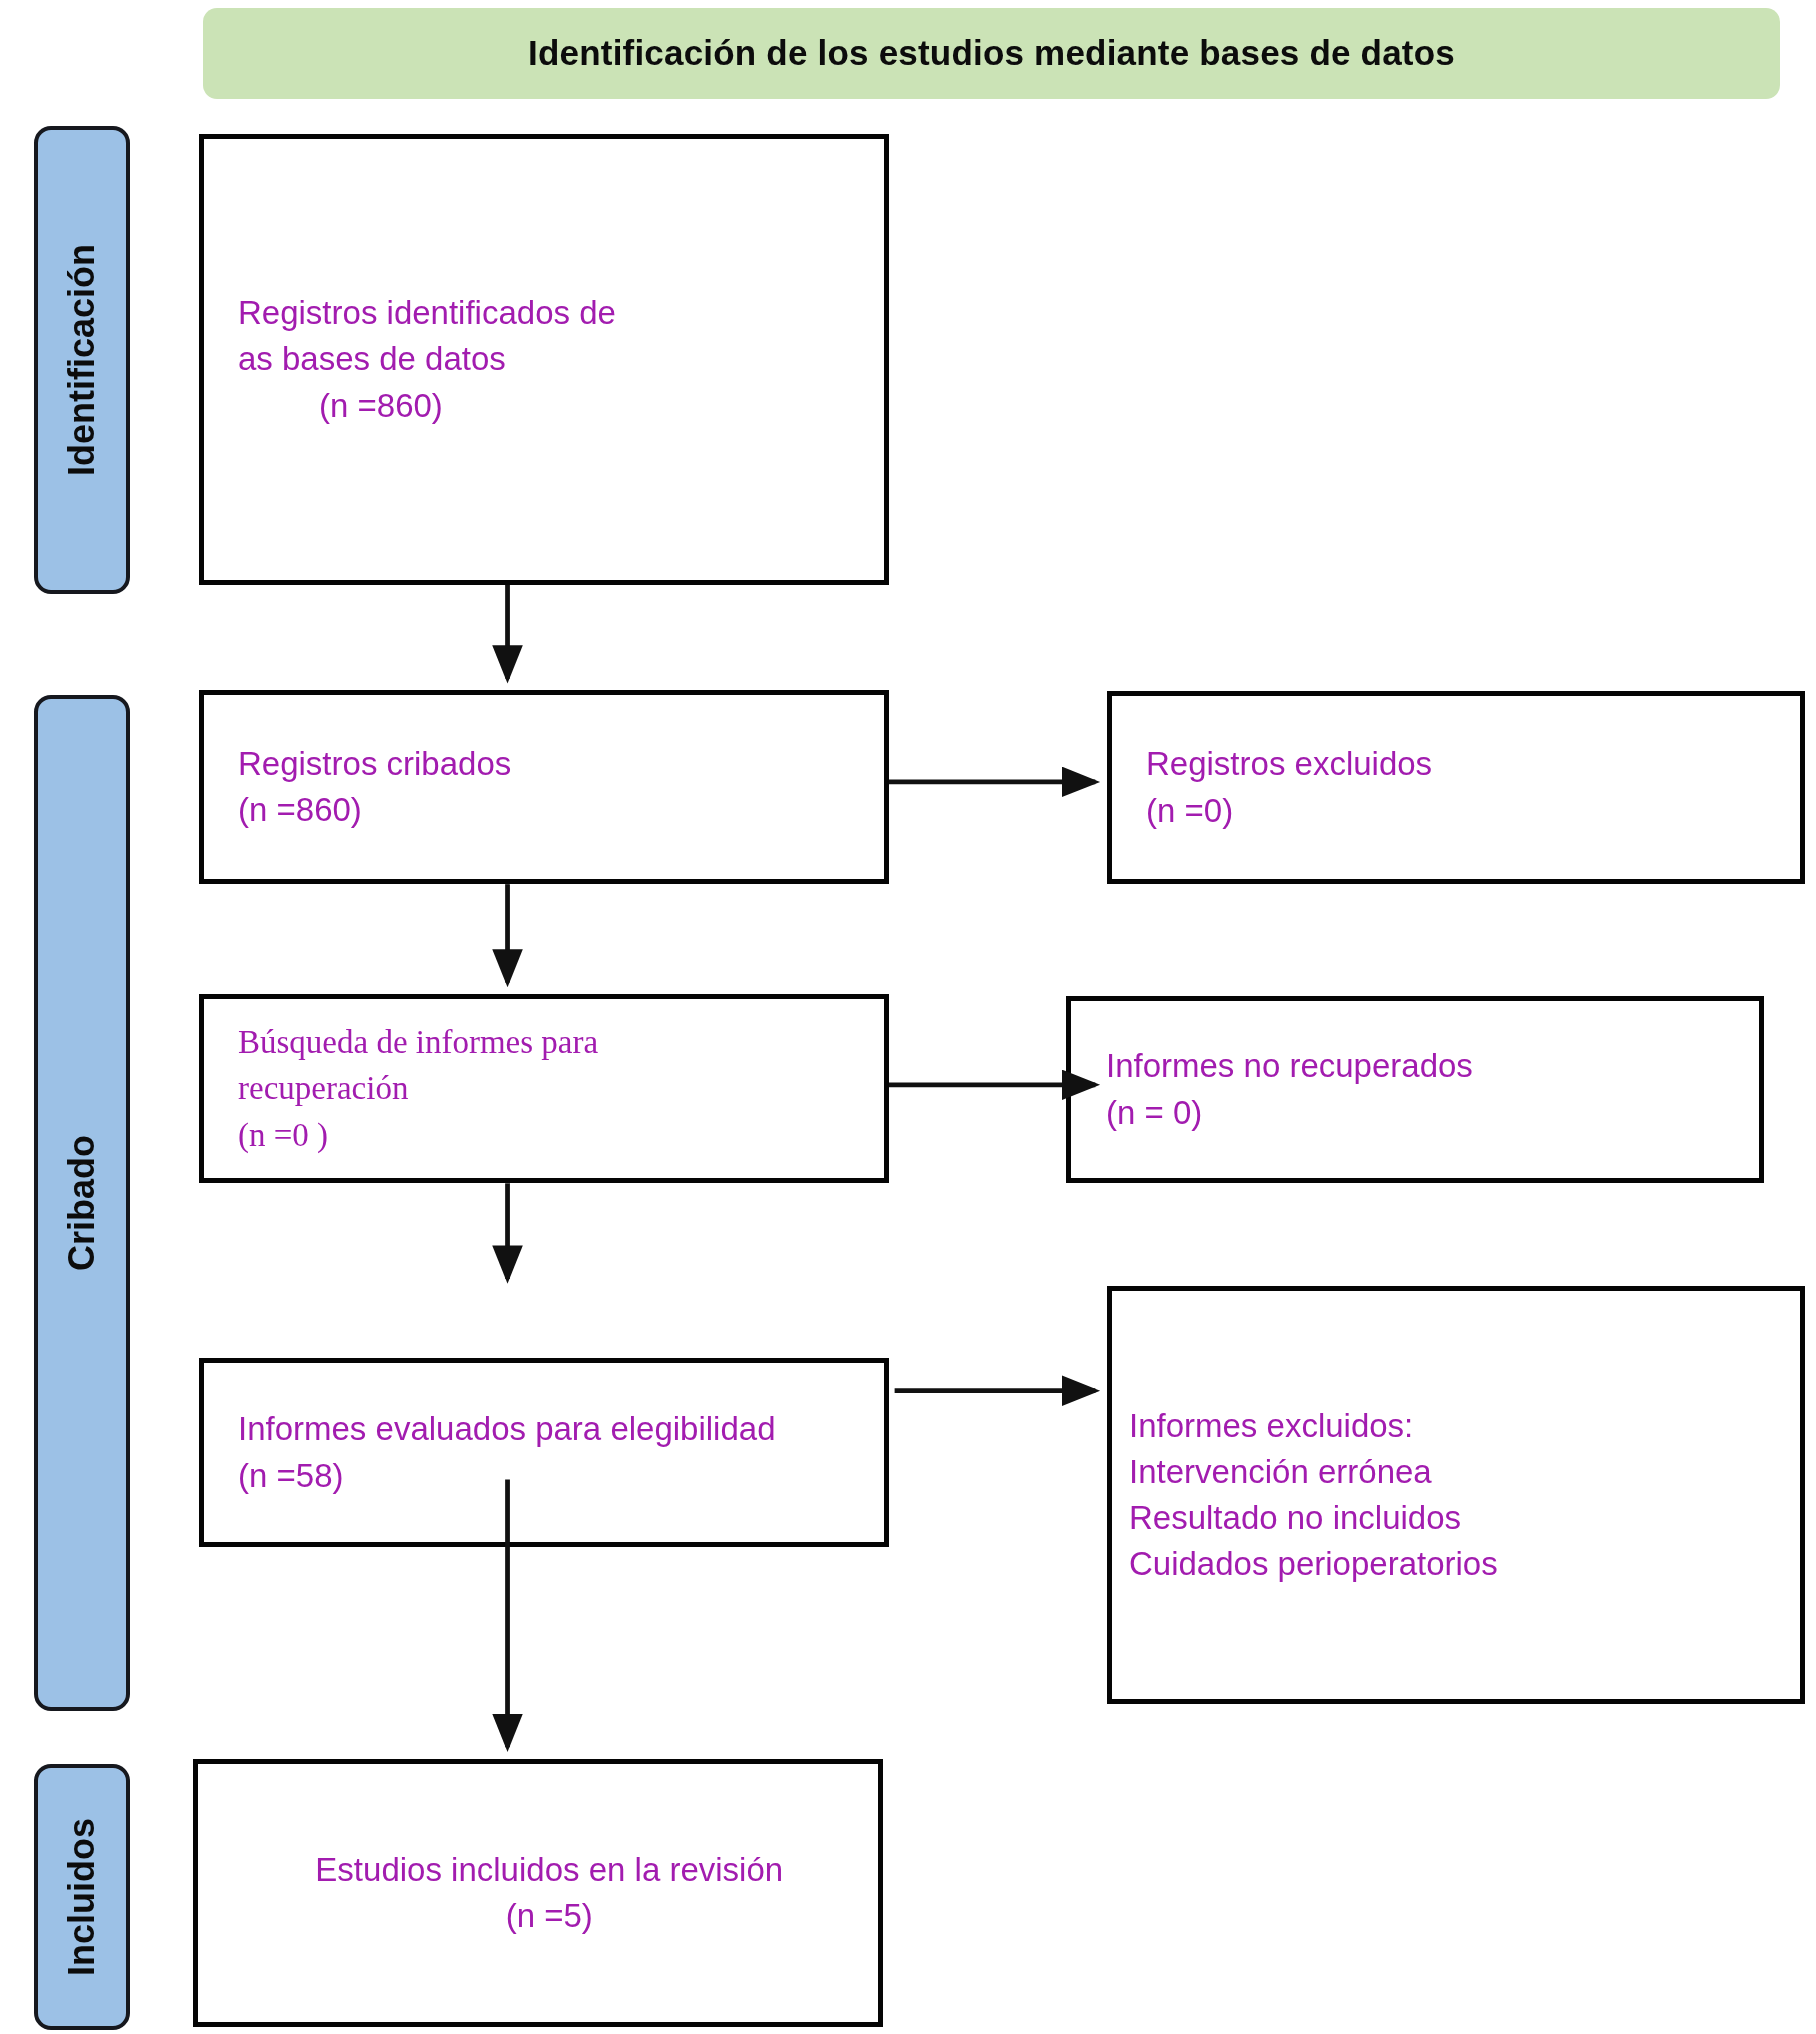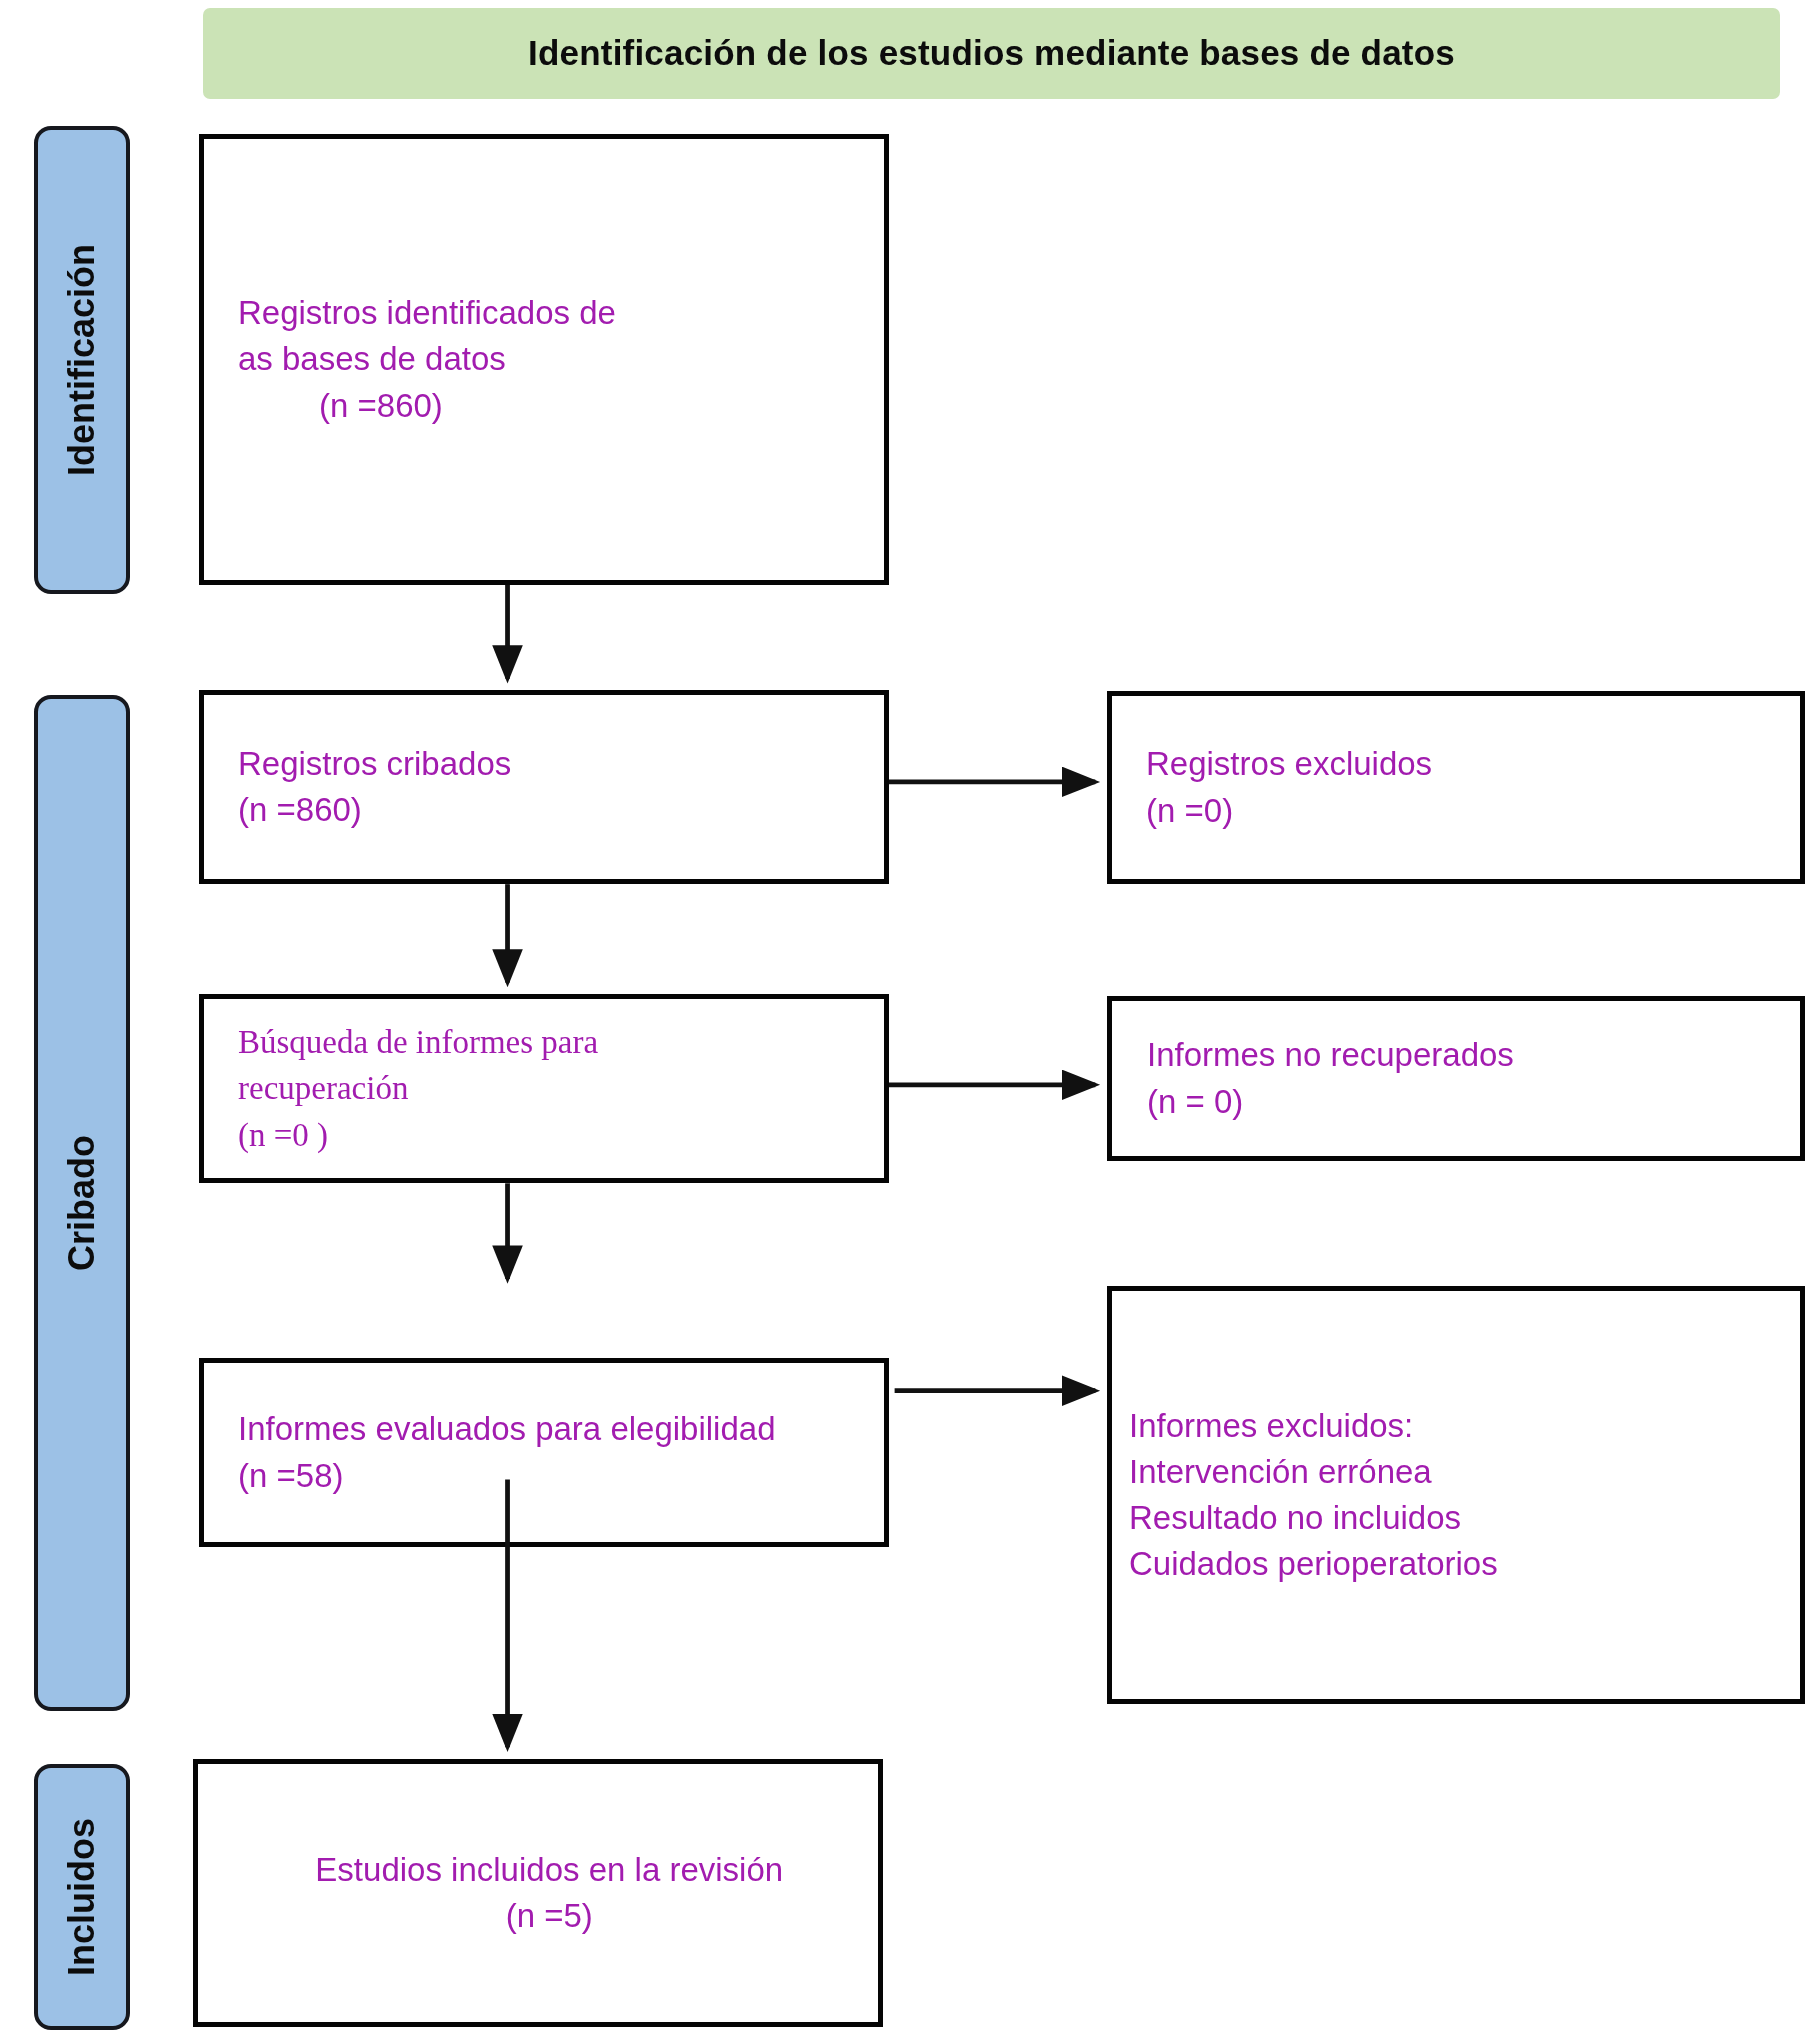"Identificación de los estudios mediante" .banner { border-radius: 7px -> 14px }
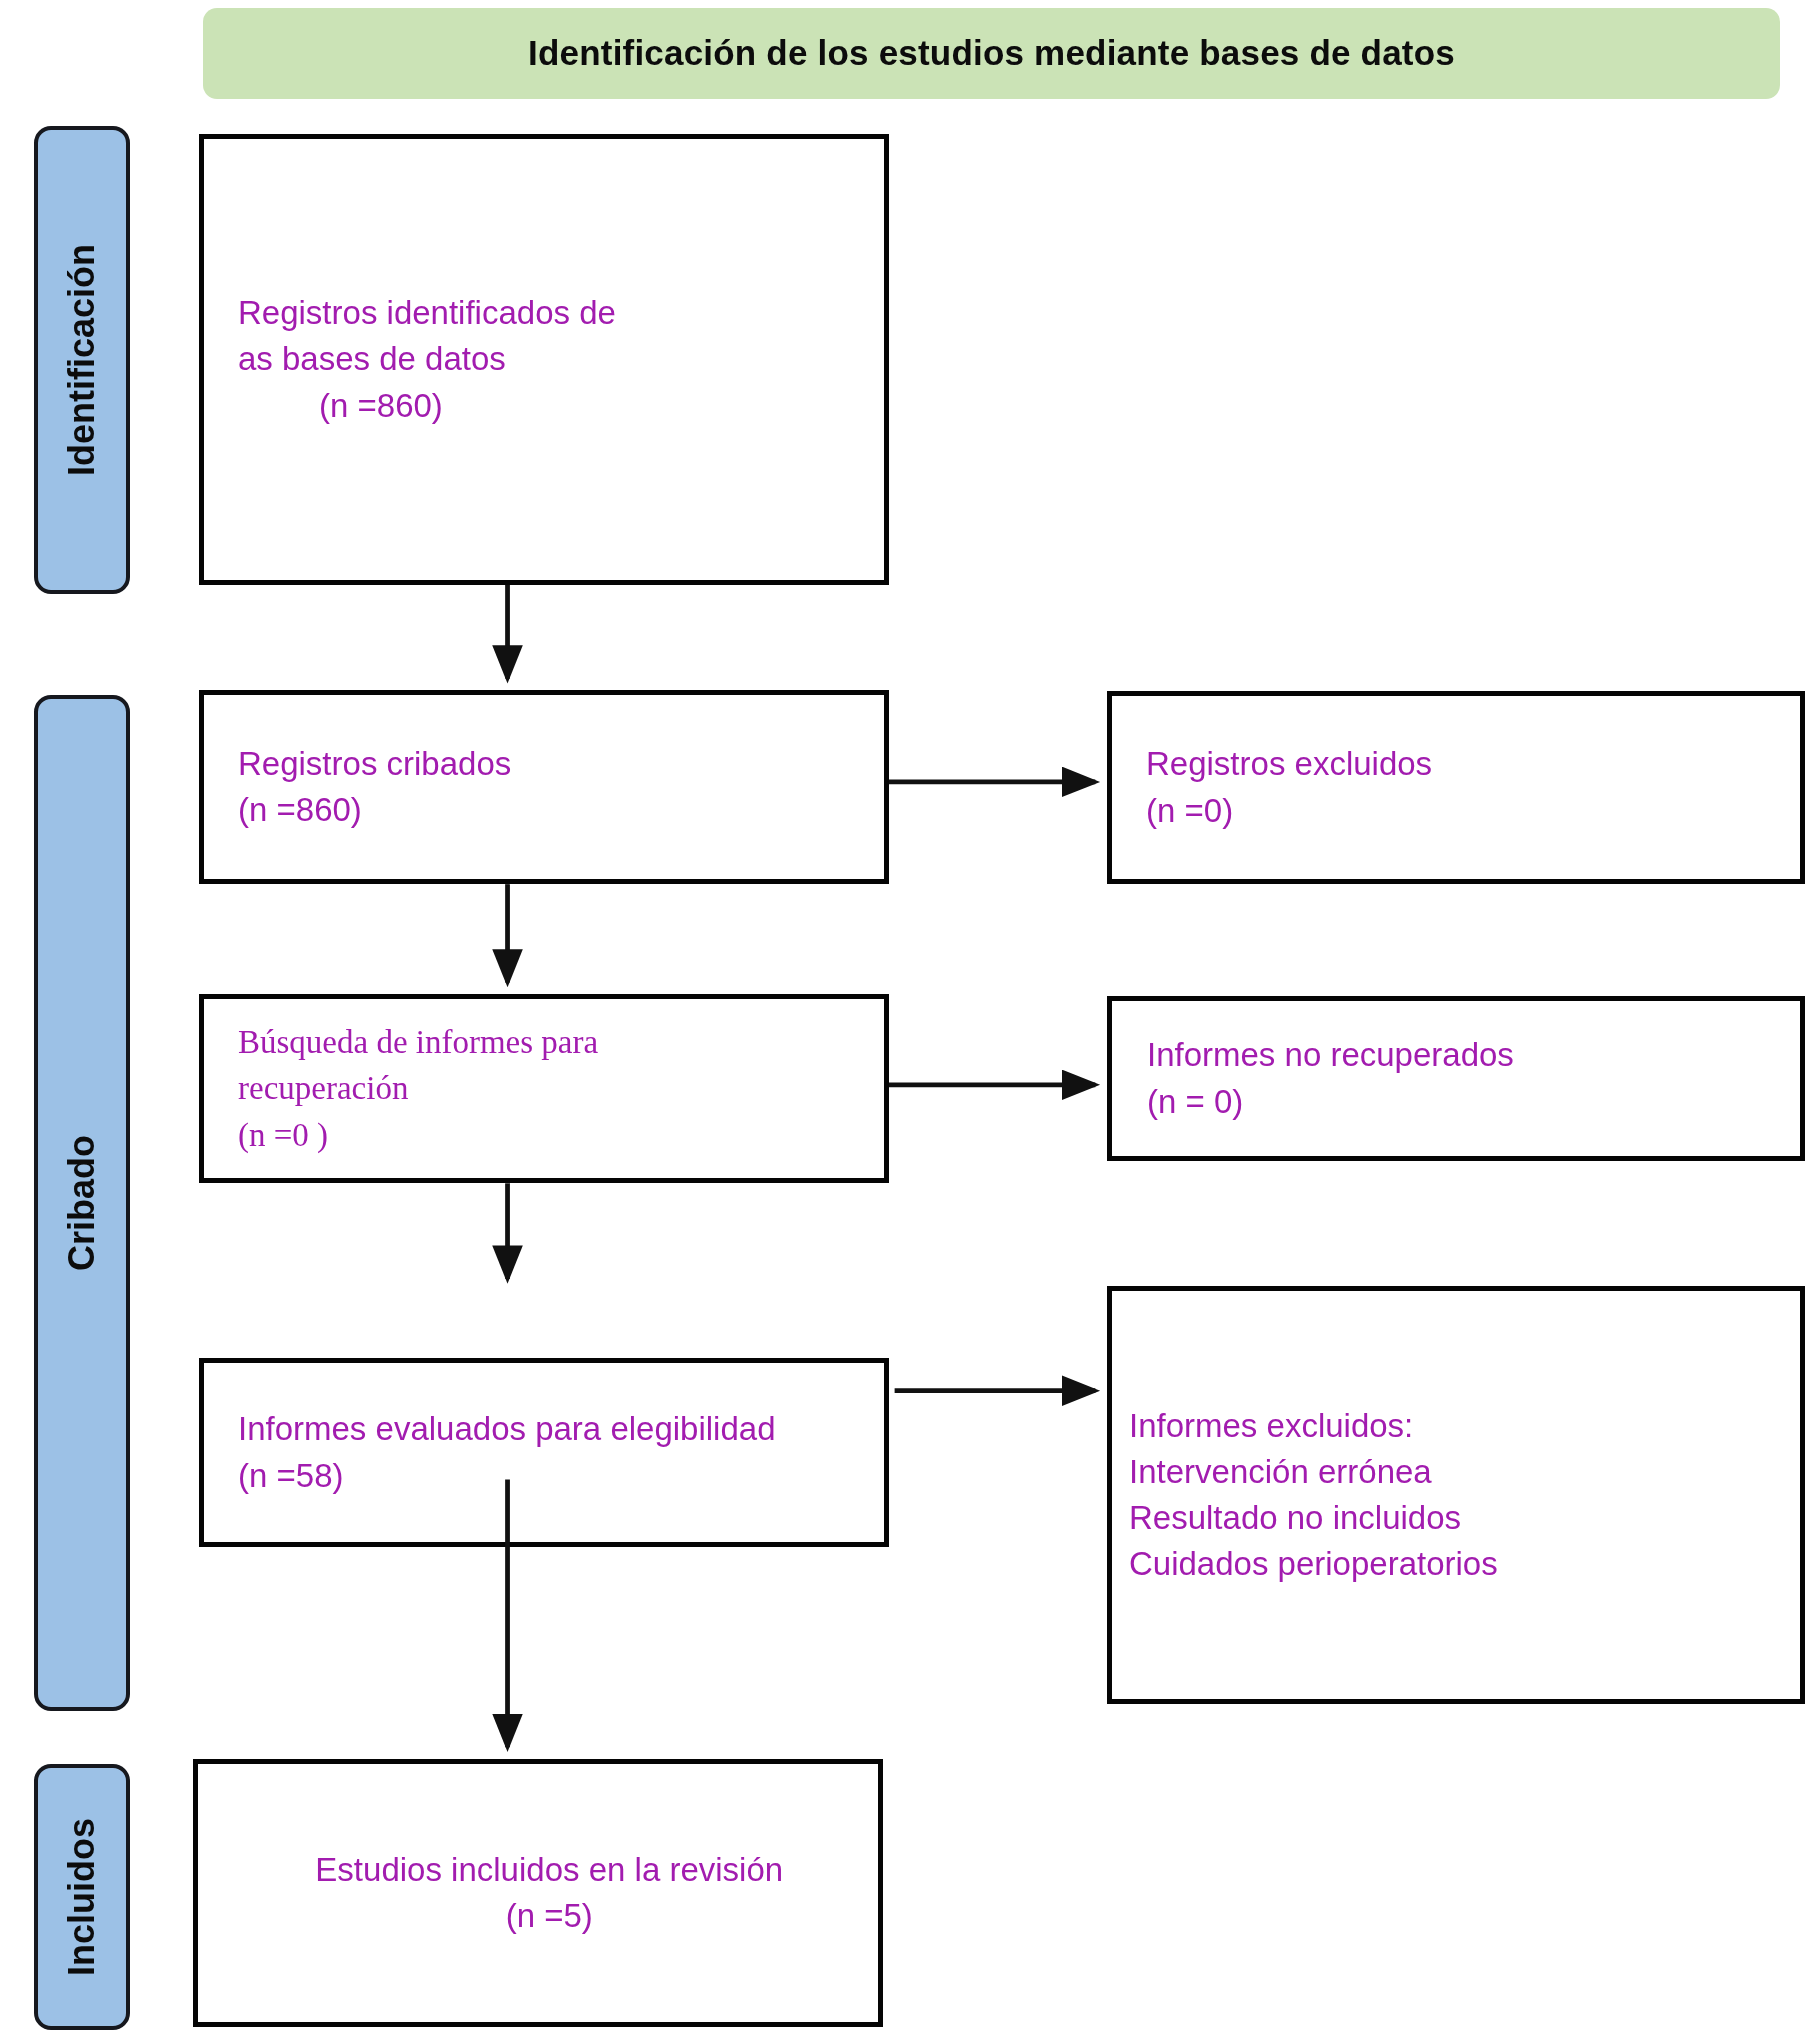"Informes no recuperados" .box-not-retrieved { height: 165px -> 187px; left: 1107px -> 1066px }
